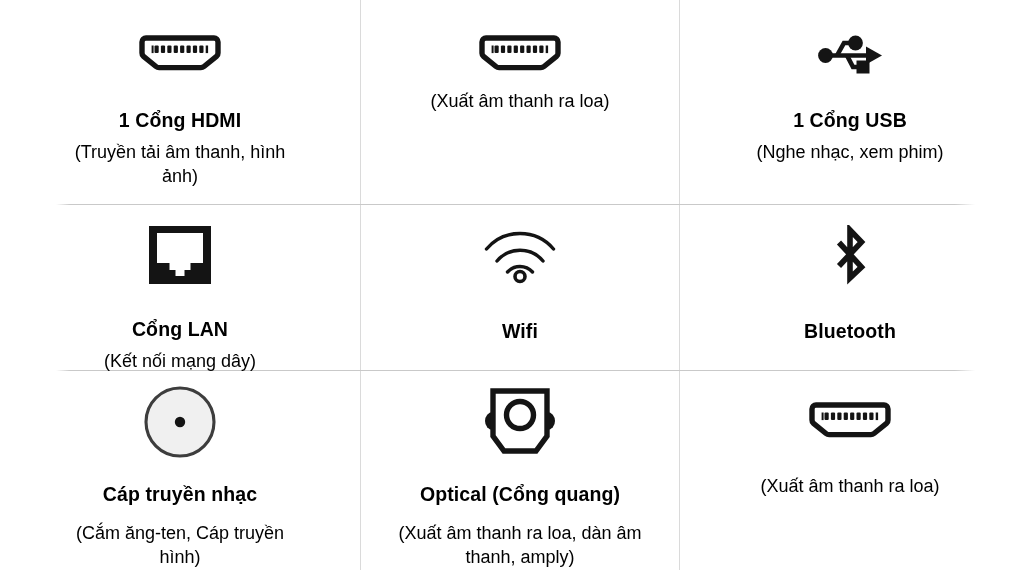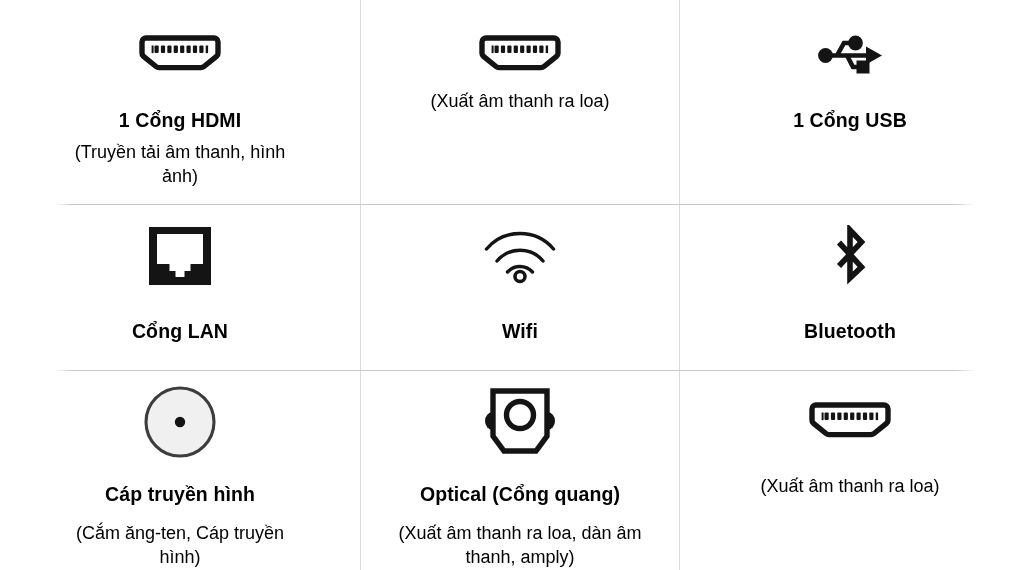"(Nghe nhạc, xem phim)" div.cell-sub { html: none -> <div>(Nghe nhạc, xem phim)</div> }
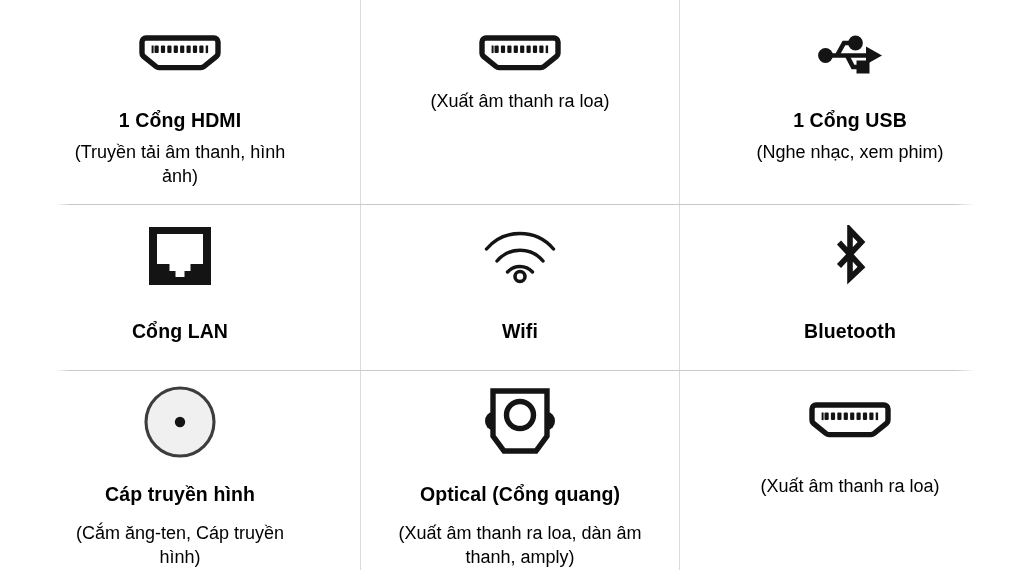"(Kết nối mạng dây)" div.cell-sub { html: none -> <div>(Kết nối mạng dây)</div> }
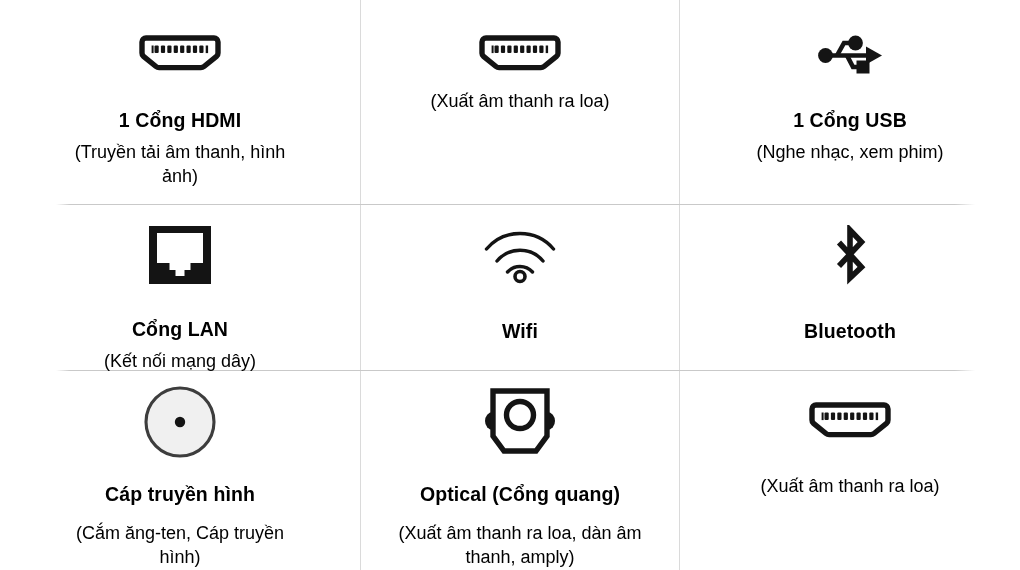"Cáp truyền hình" div.cell-title { text: hình -> nhạc }
